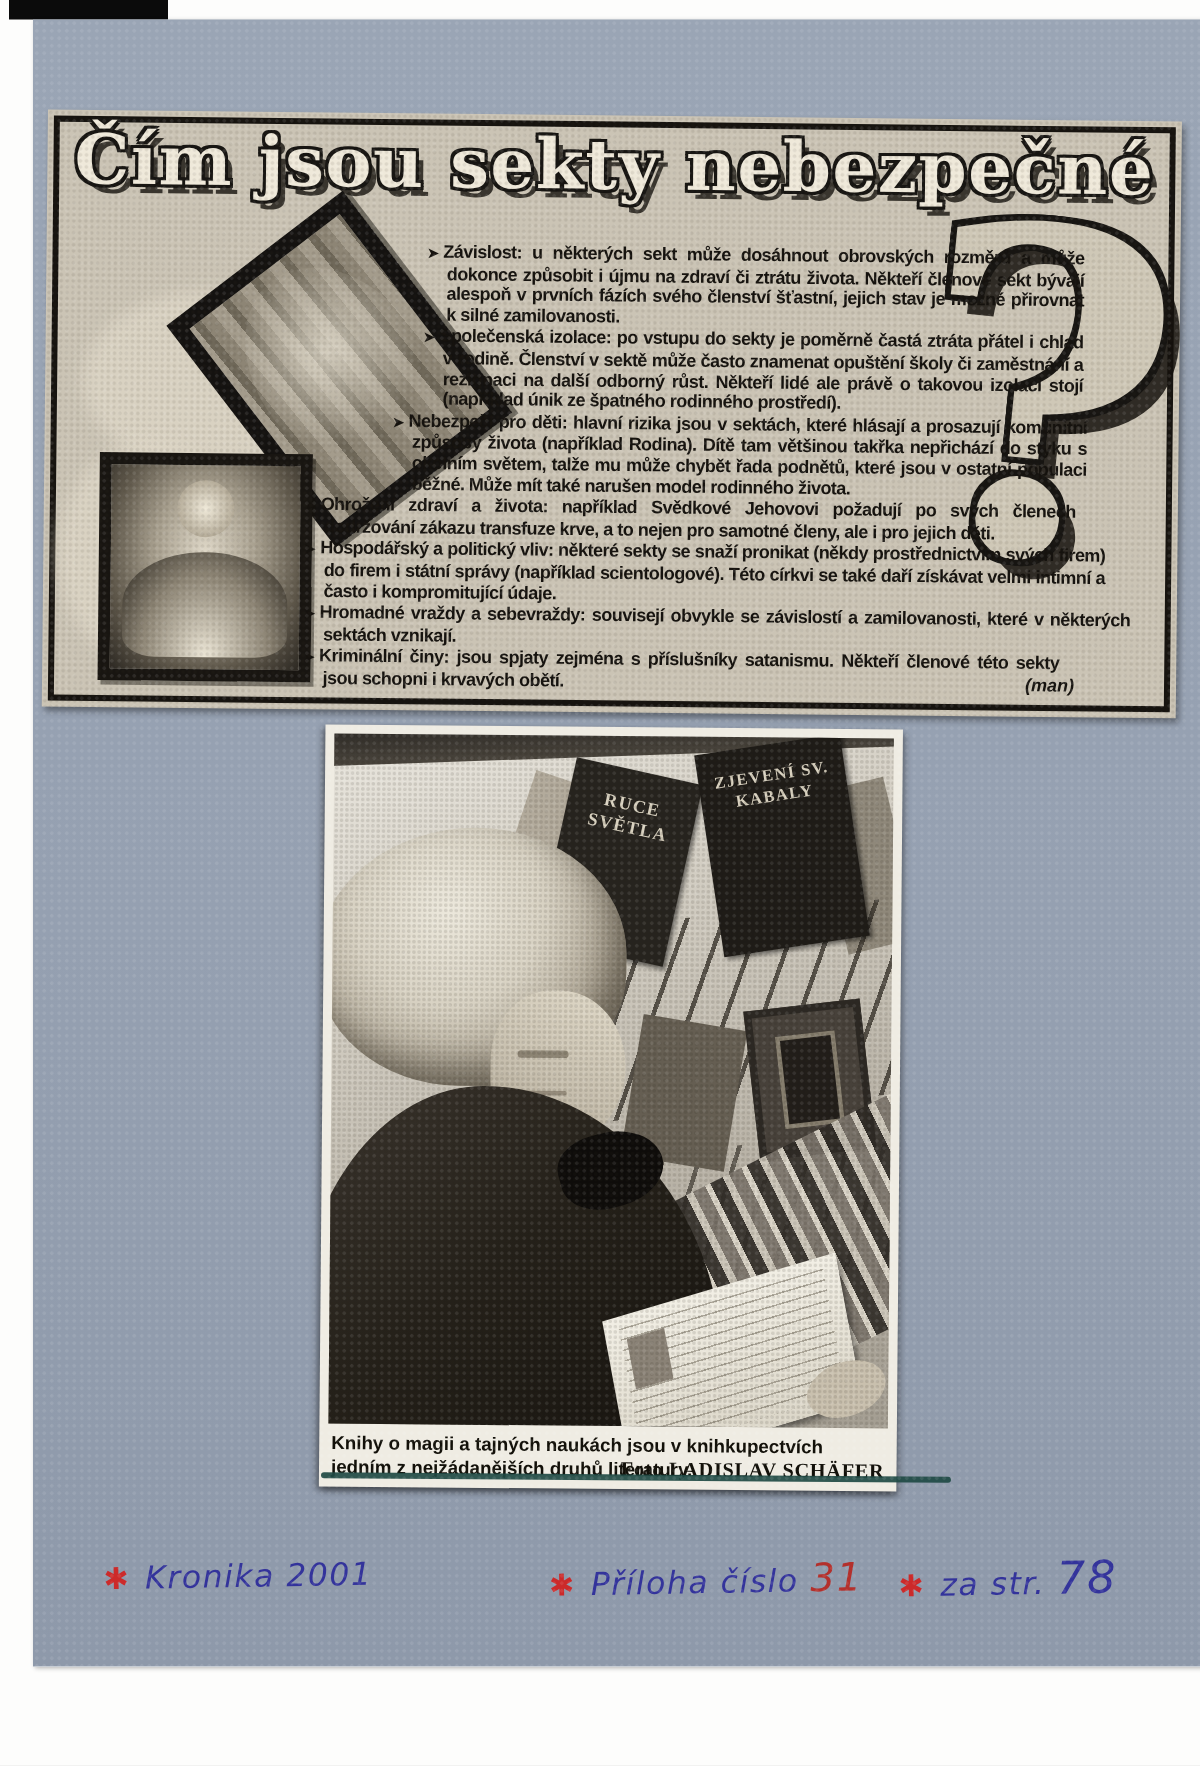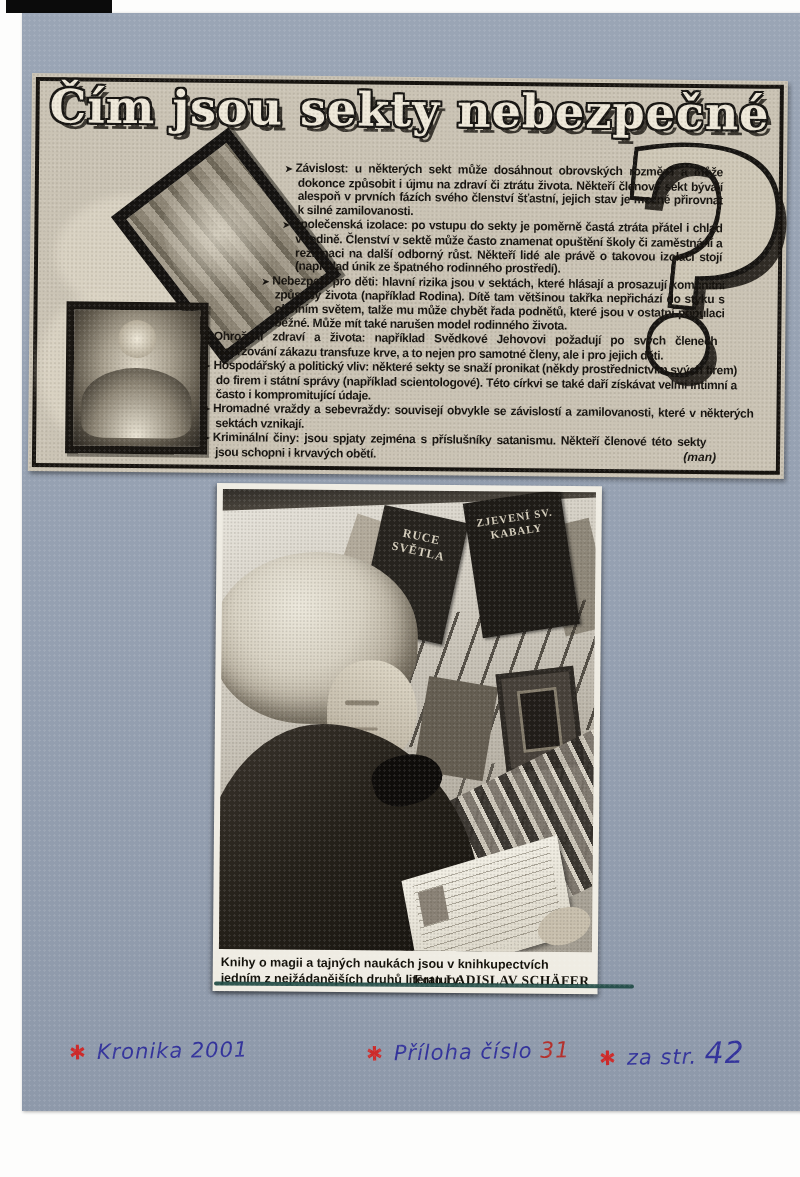"31" .note .num-red { font-size: 22px -> 26px }
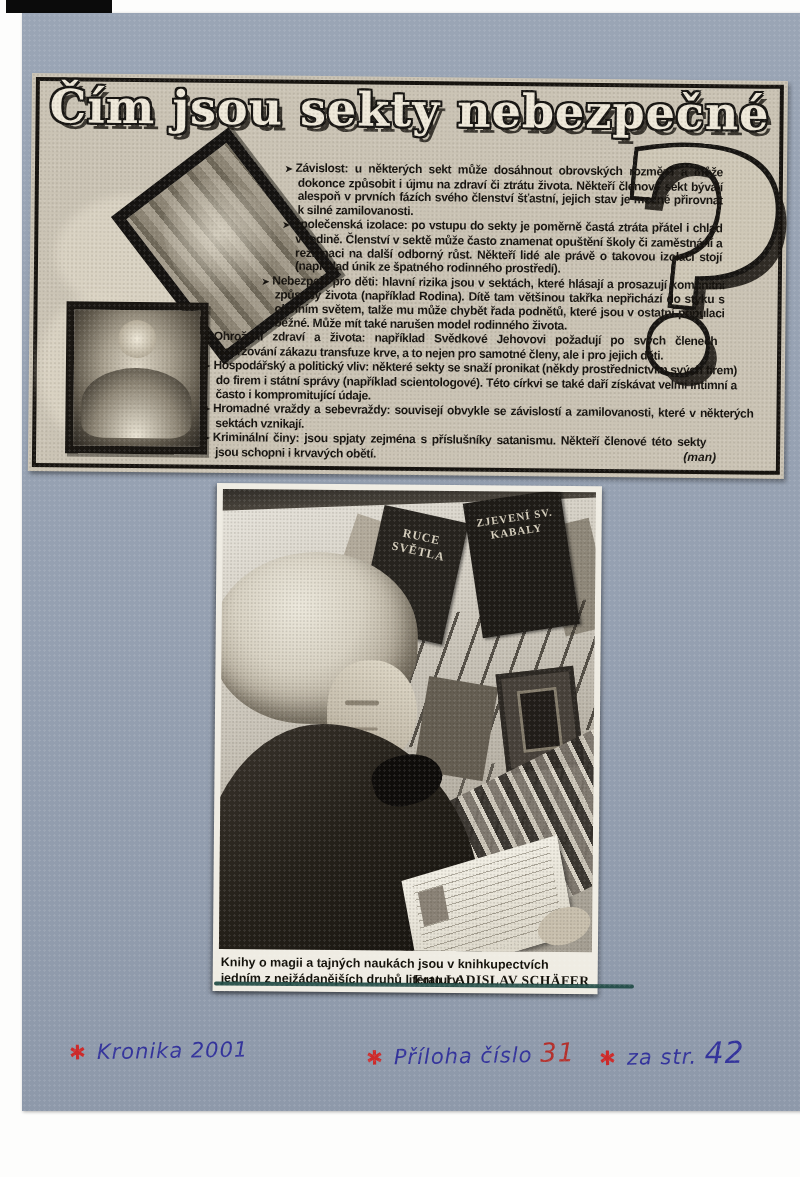"42" span.num-big { text: 42 -> 78 }
